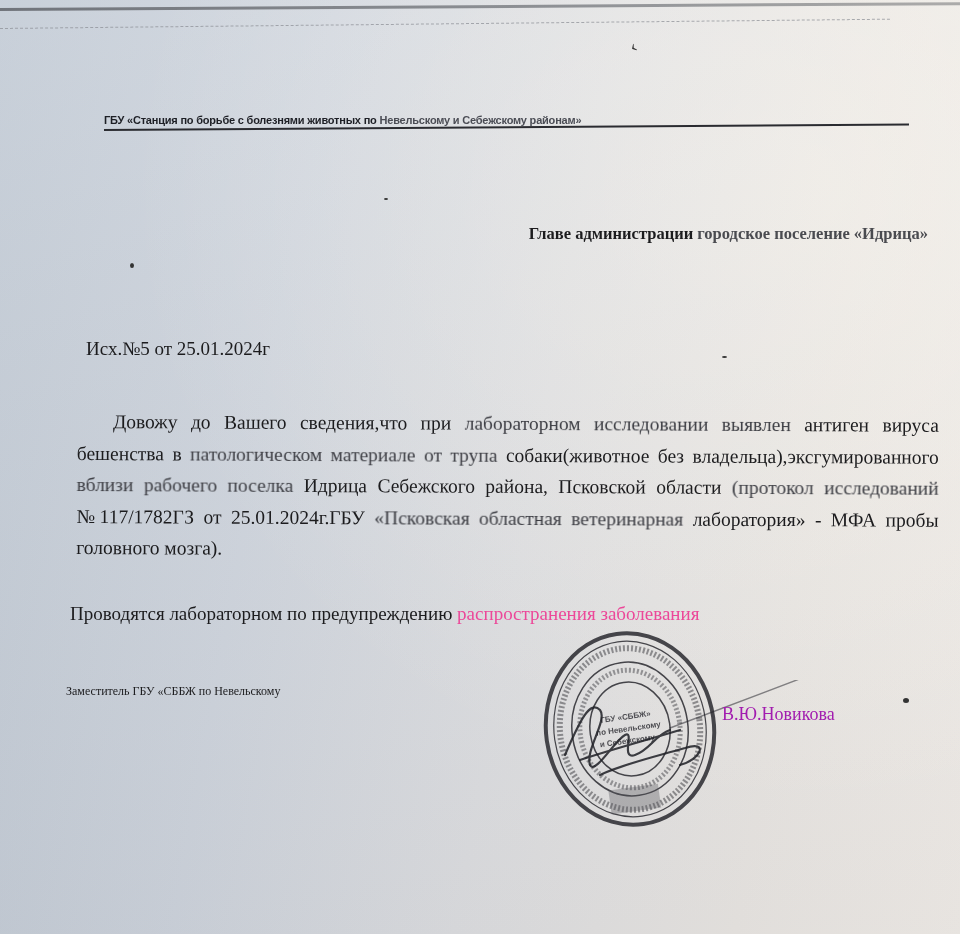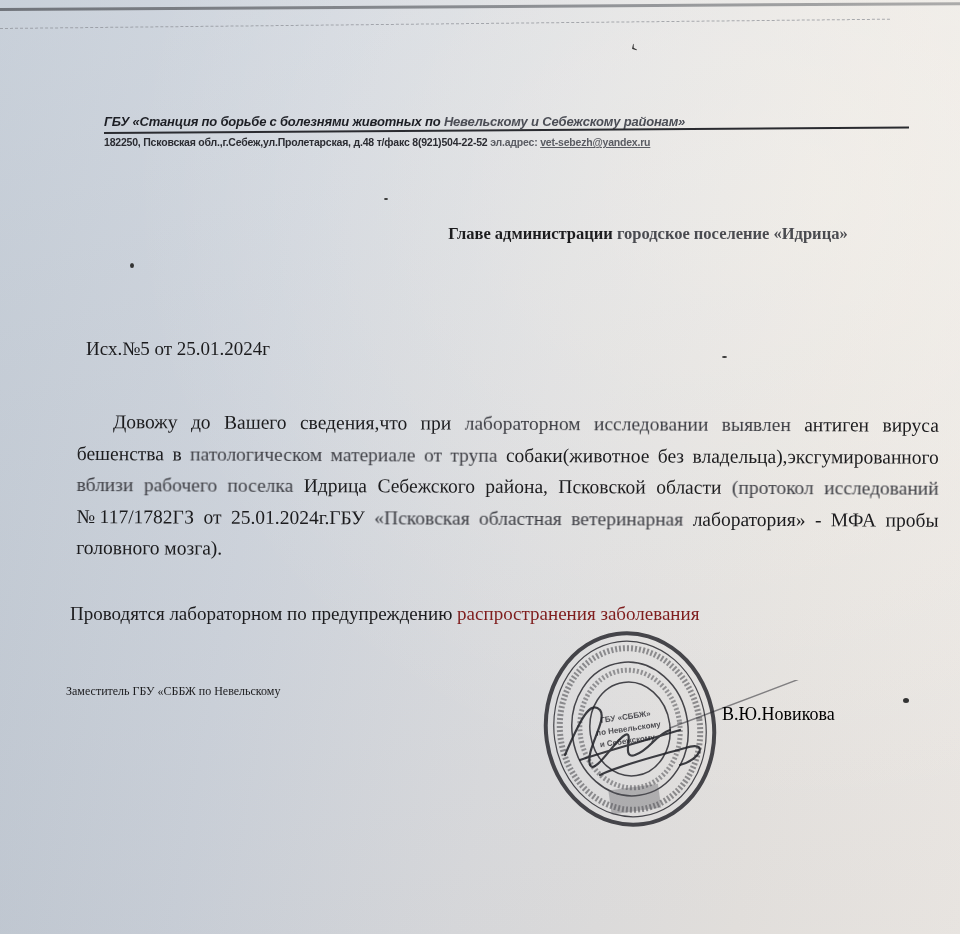"ГБУ «Станция по борьбе с" .org-name { font-size: 13px -> 11px; font-style: italic -> none }
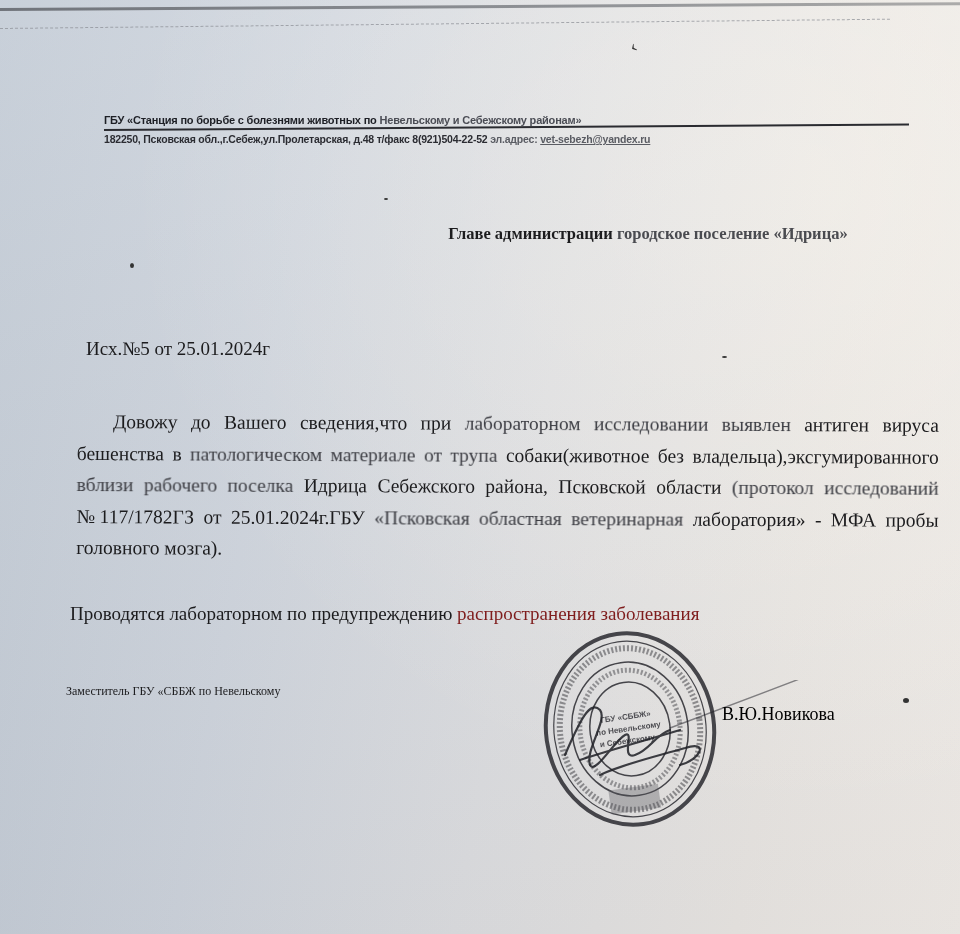"182250, Псковская" div.address { html: <div> <span>182250, Псковская обл.,г.Себеж,ул.Пролетарская, д.48 т/факс 8(921)504-22-52 </span><span>эл.адрес: </span><span>vet-sebezh@yandex.ru</span> </div> -> none }
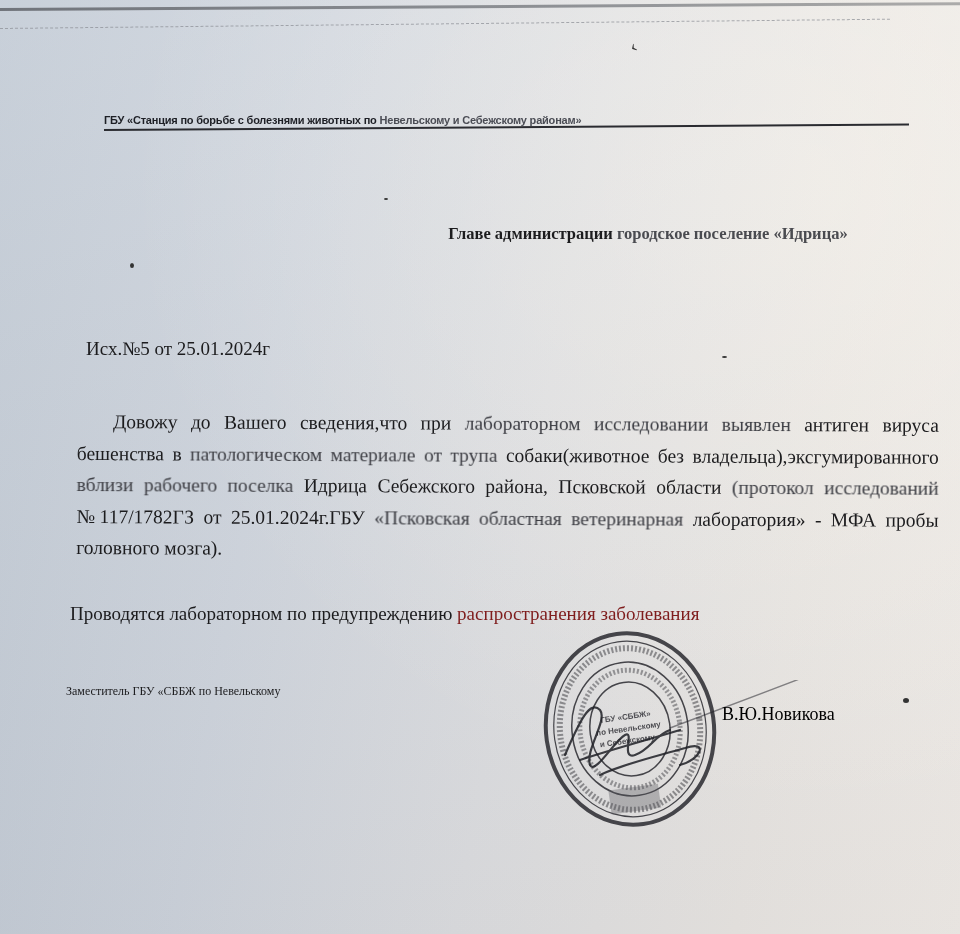"Главе администрации городское поселение" .addressee { text-align: center -> right }
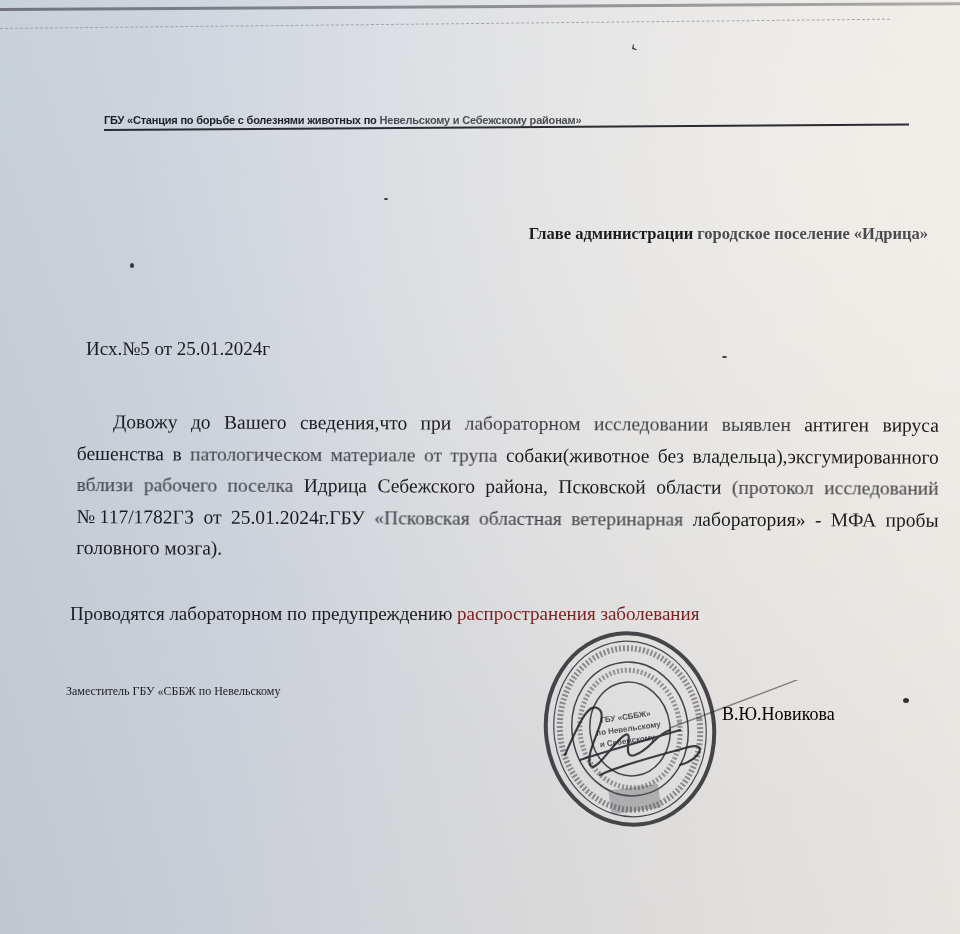"распространения заболевания" .measures .fade { color: #7f1d1d -> #ec4899 }
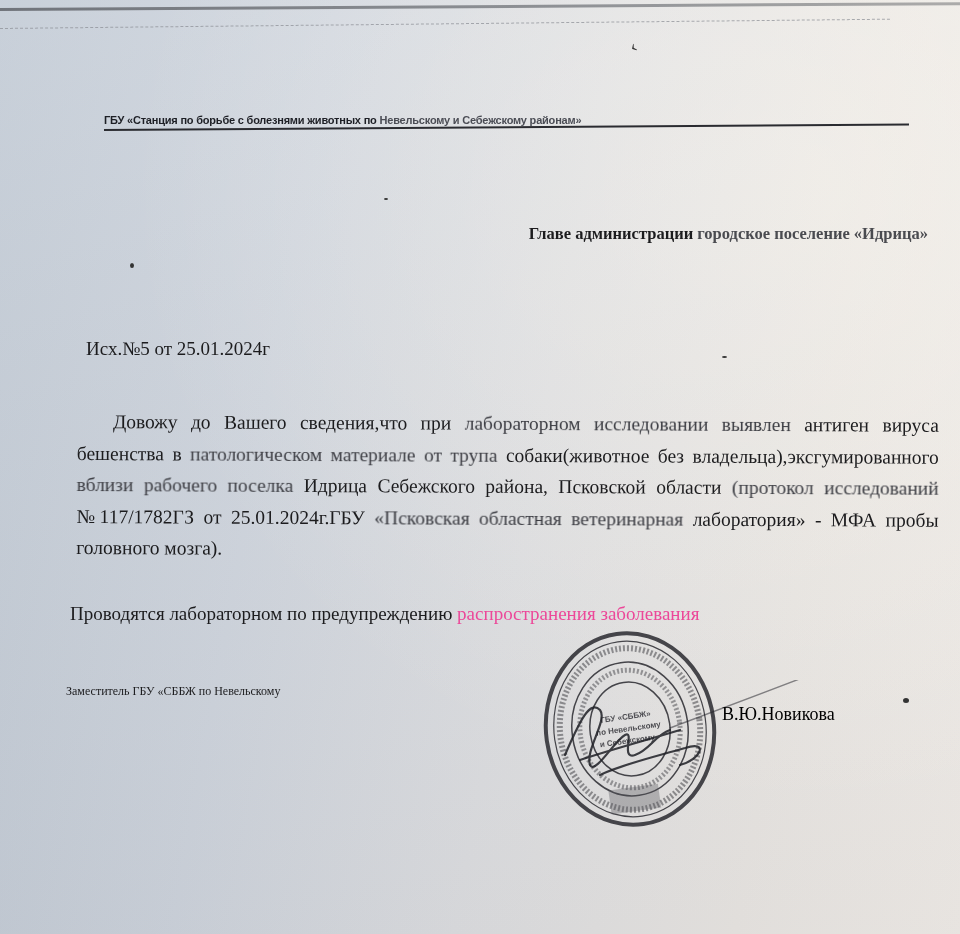"В.Ю.Новикова" .signer-name { color: #000000 -> #a21caf }
